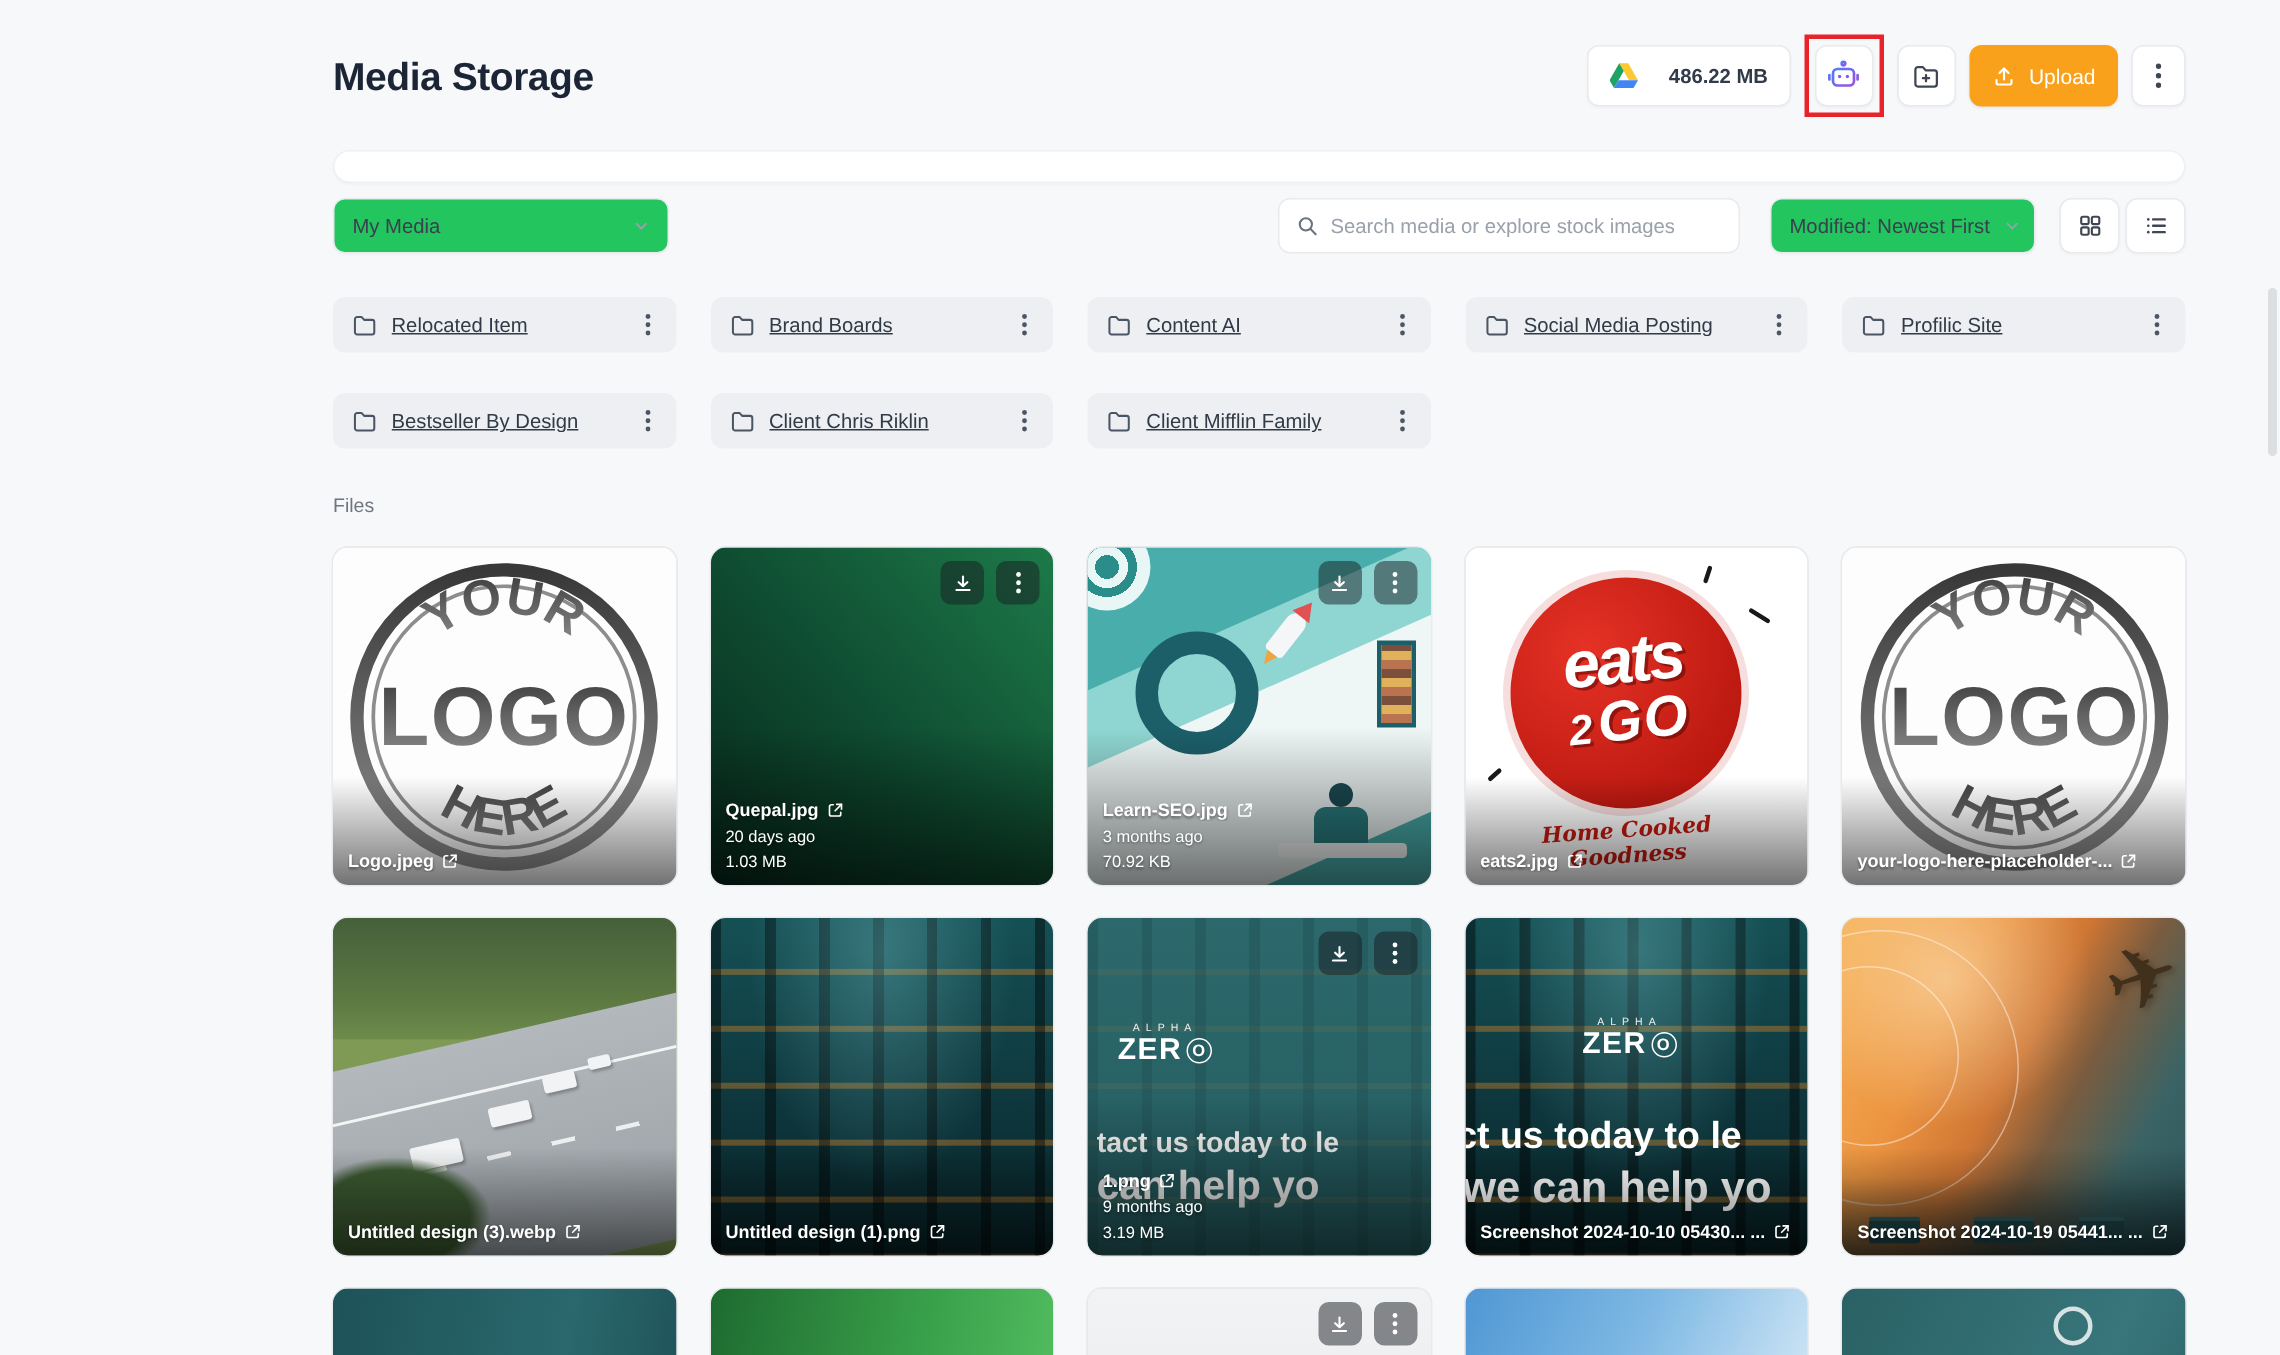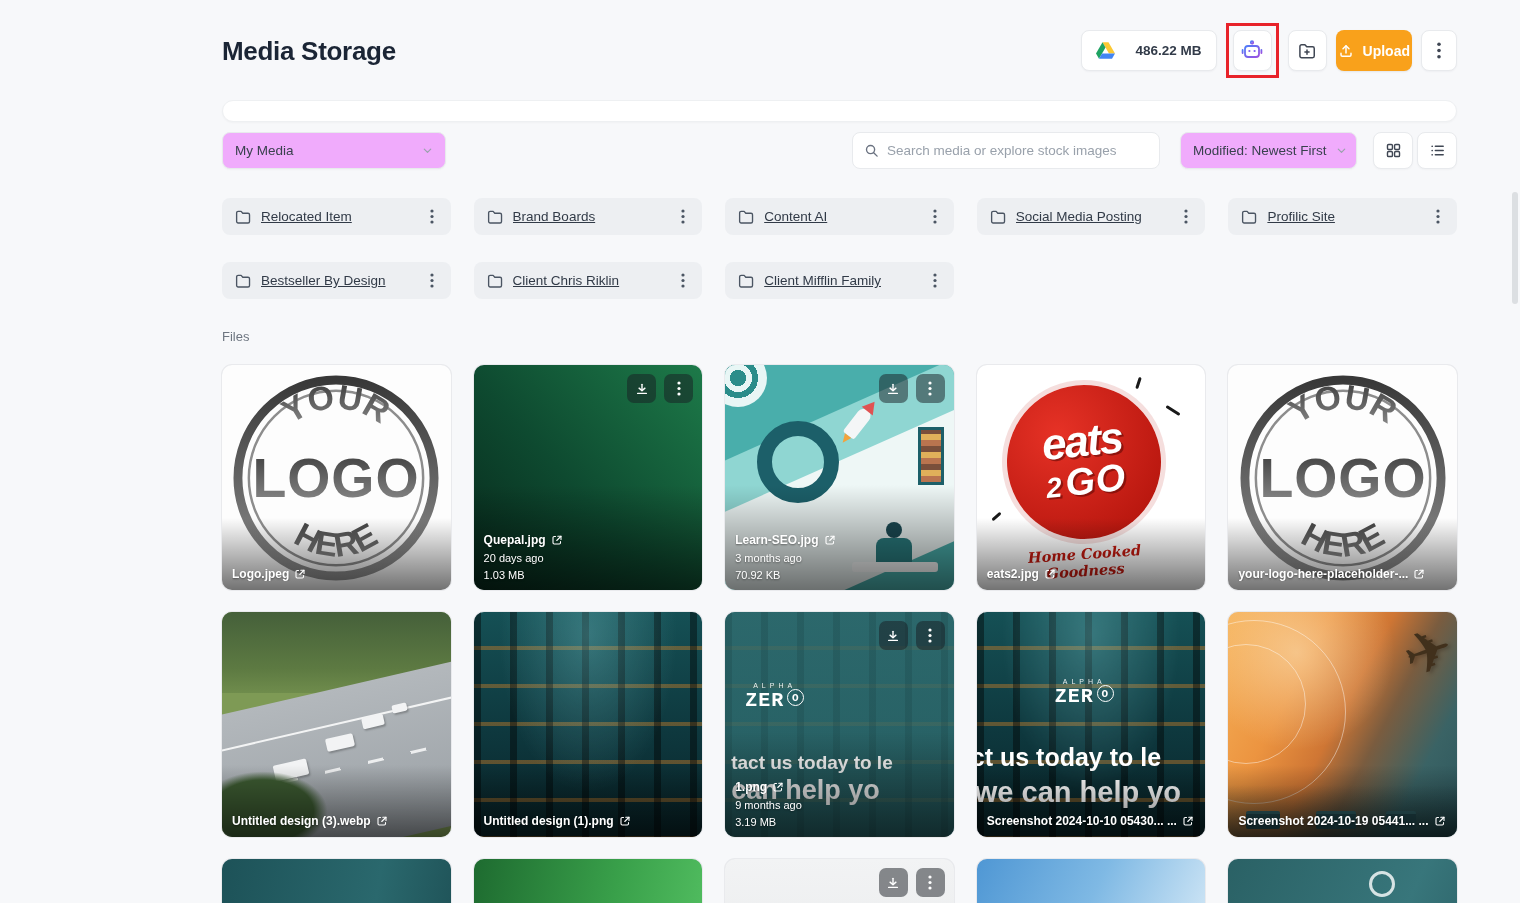"Upload" .upload-btn { font-weight: 700 -> 400; padding: 0 2px -> 0 15px }
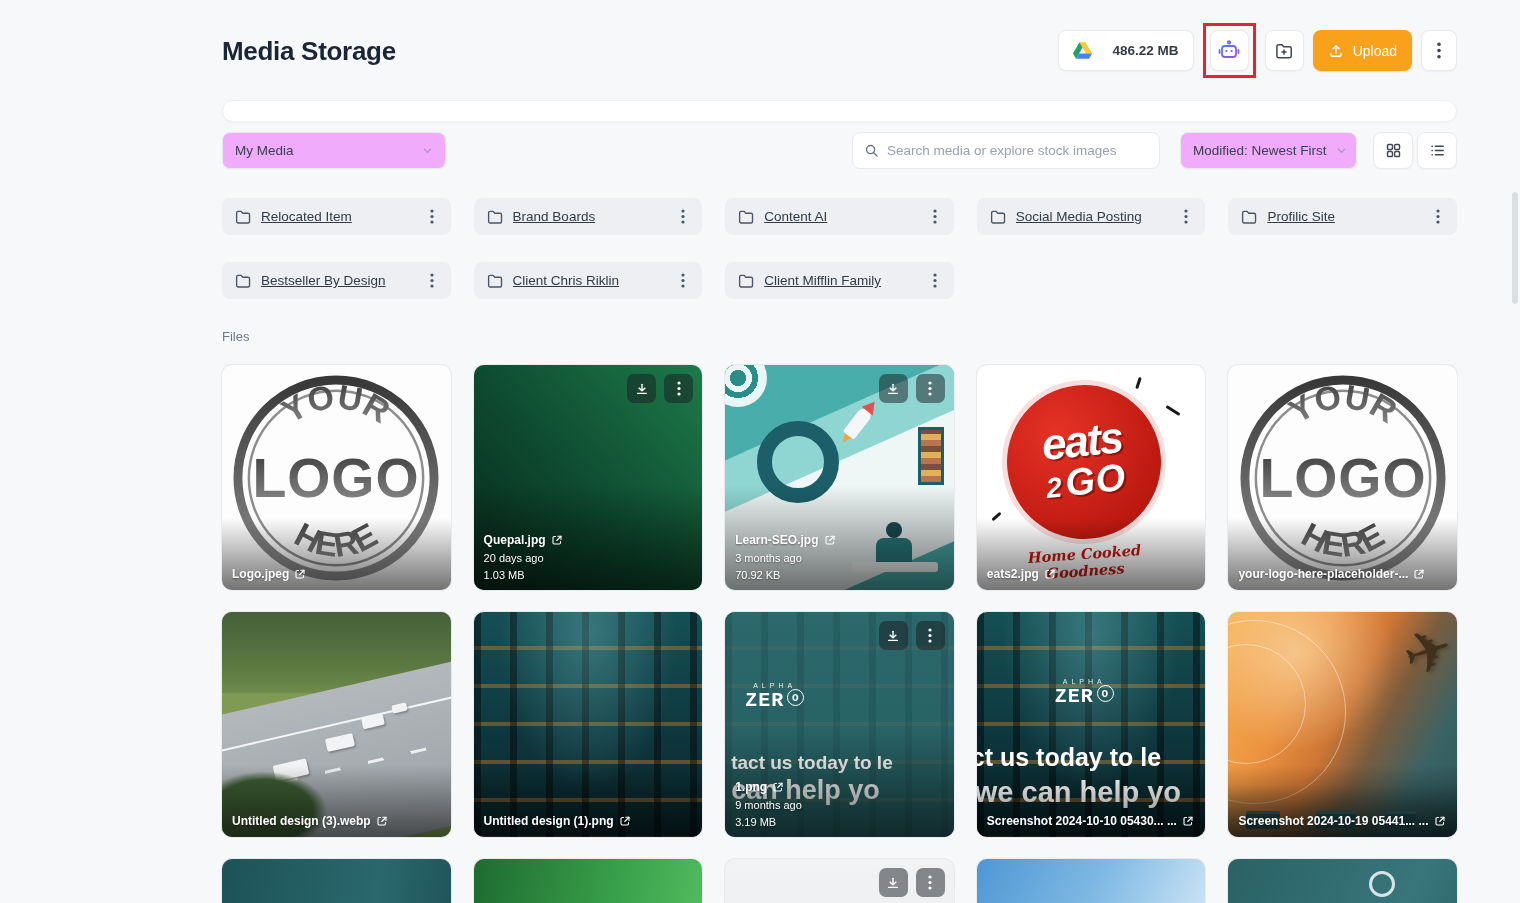"My Media" .selectbox { background: #f0abfc -> #22c55e }
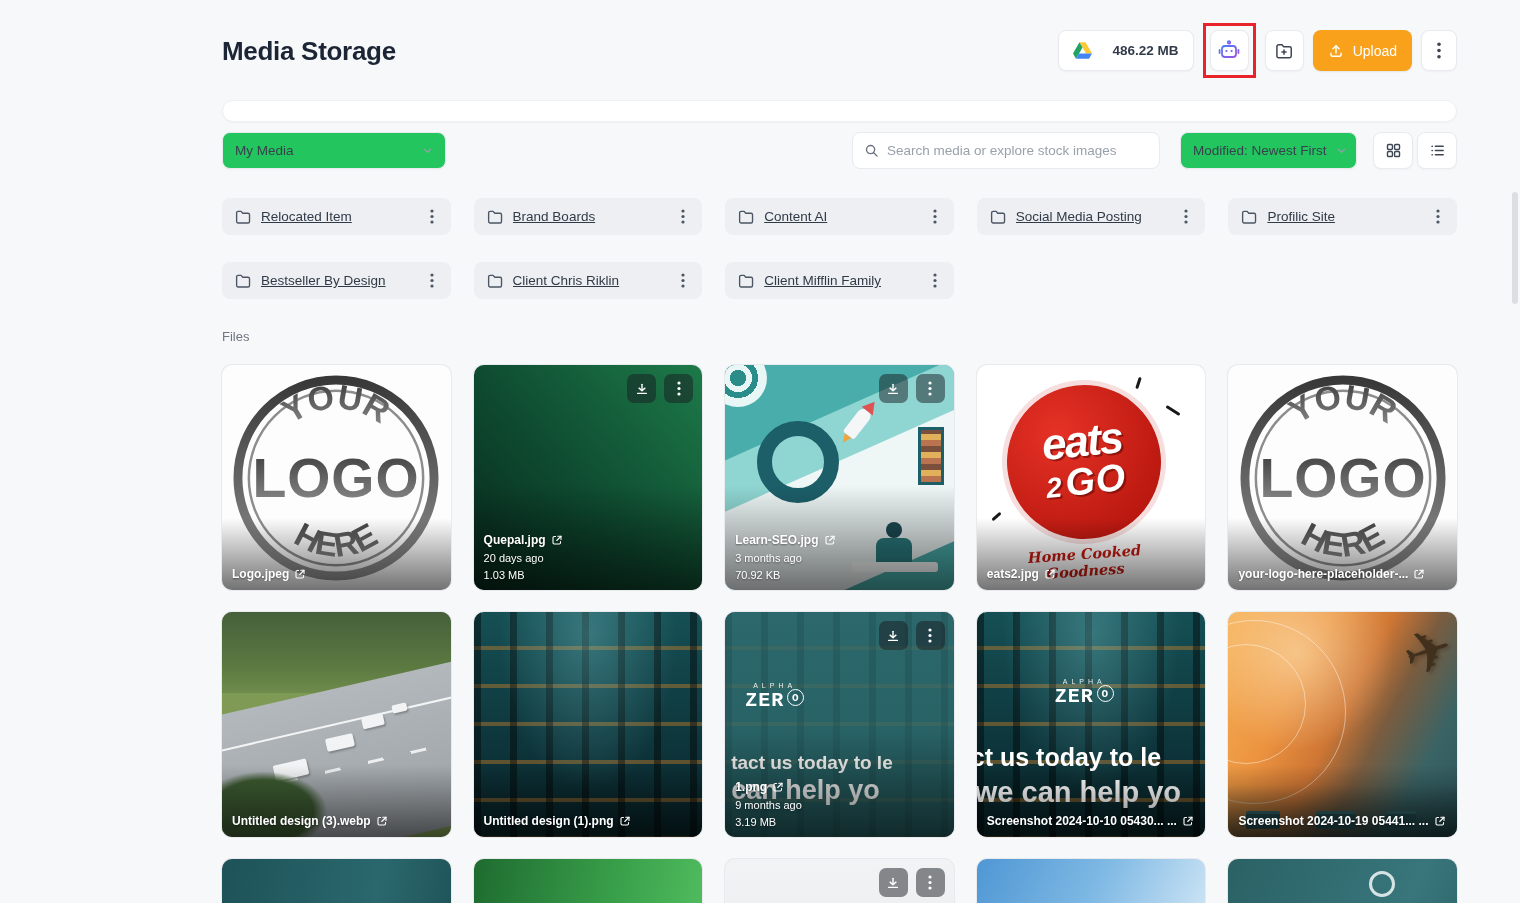"ZER" .az-name { align-items: none -> center; font-family: Liberation Mono, monospace -> none }
